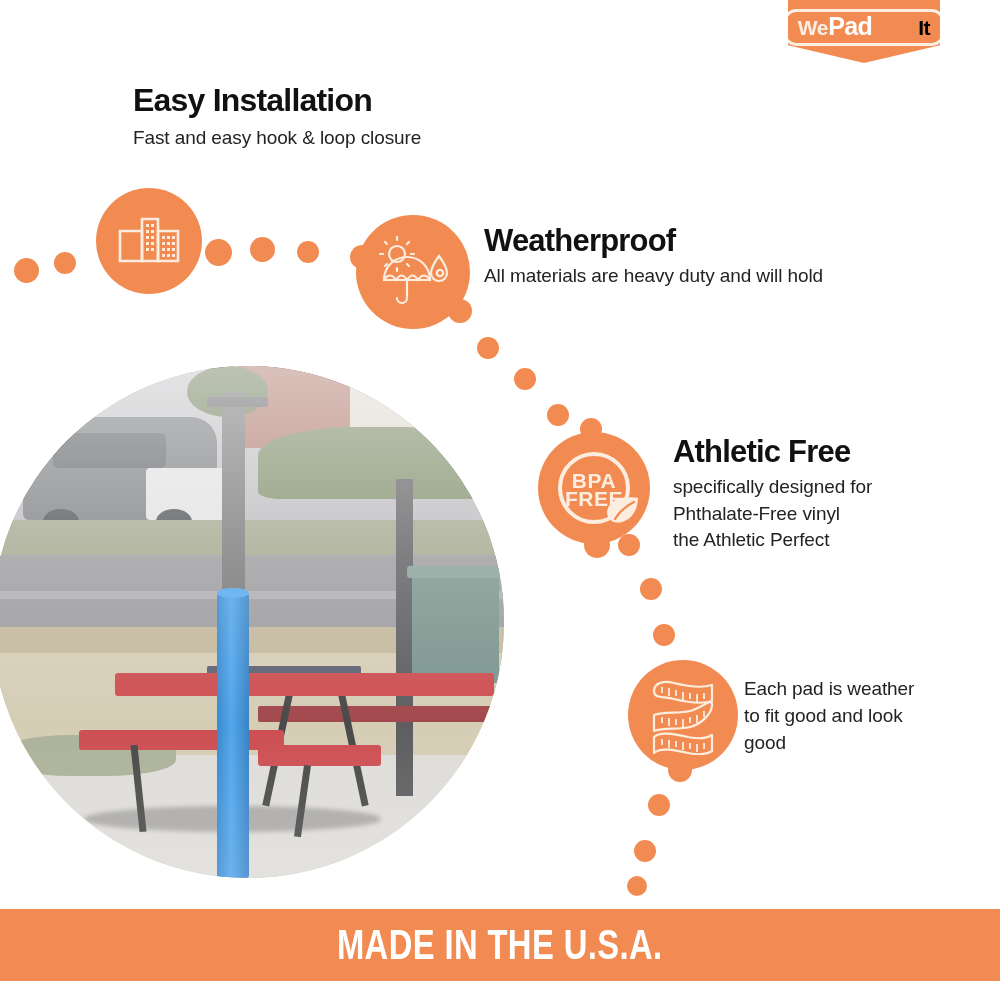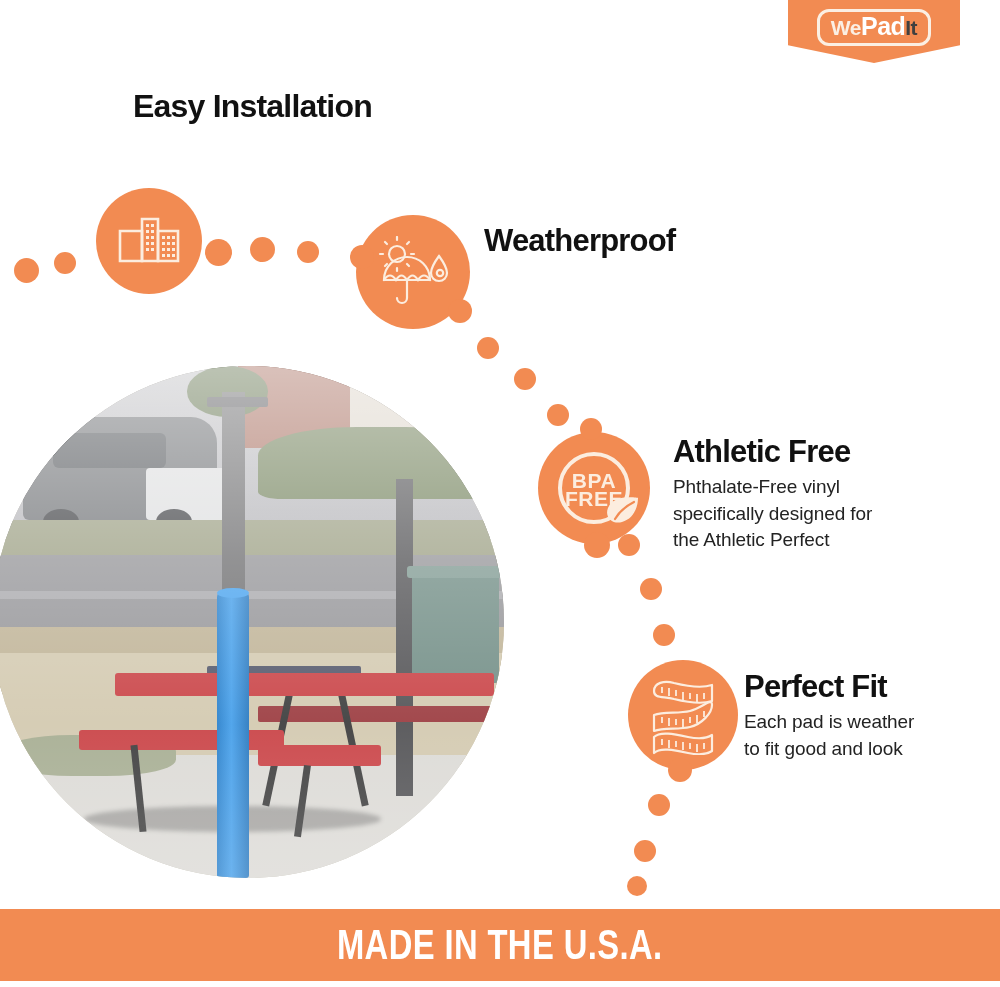"We" .logo-banner { width: 172px -> 152px }
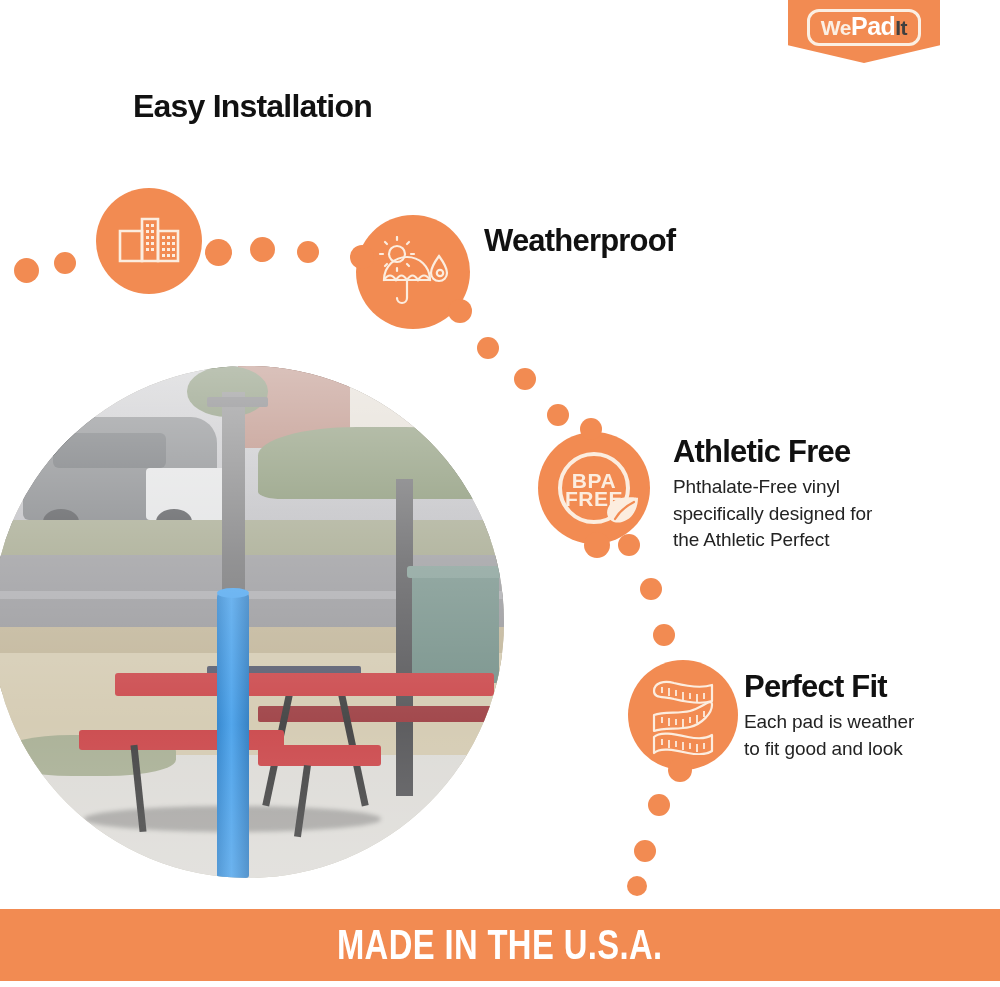"It" .logo-it { color: #404040 -> #000000; padding-left: none -> 46px }
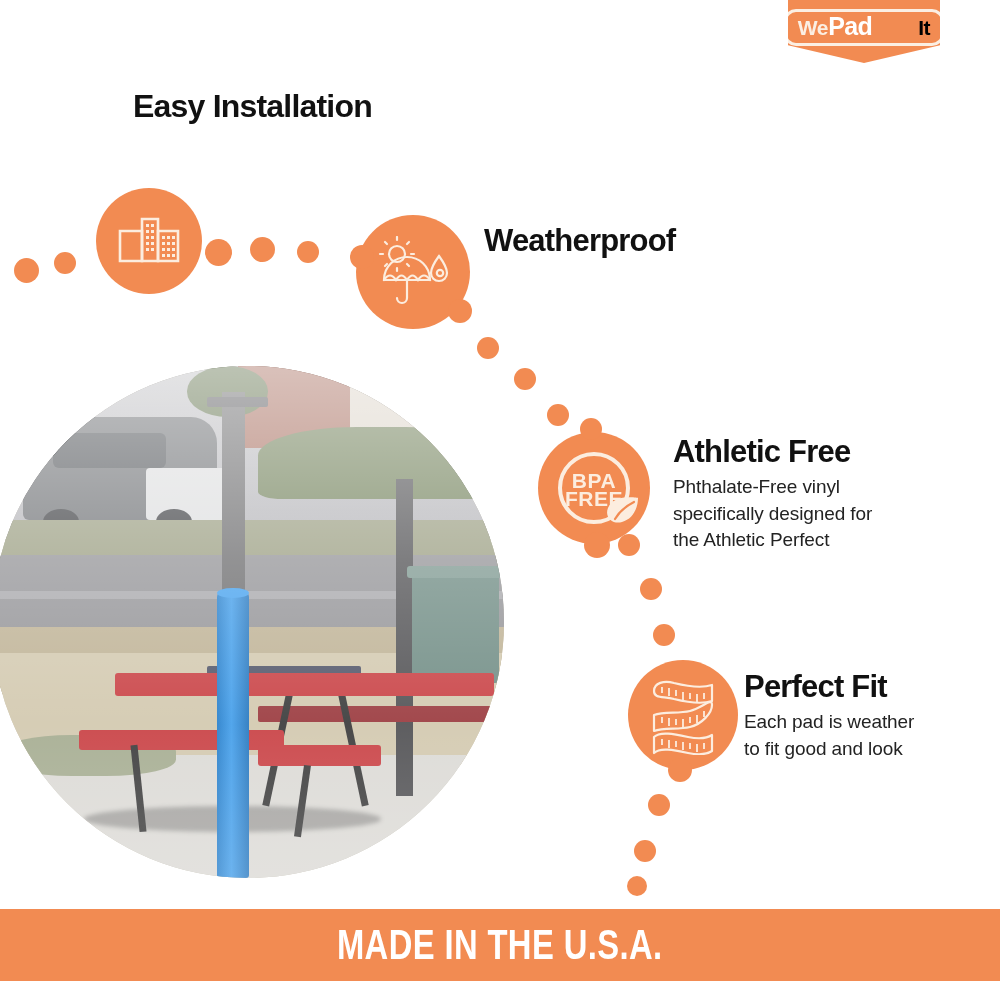"Easy Installation" #blk-install { top: 90px -> 84px }
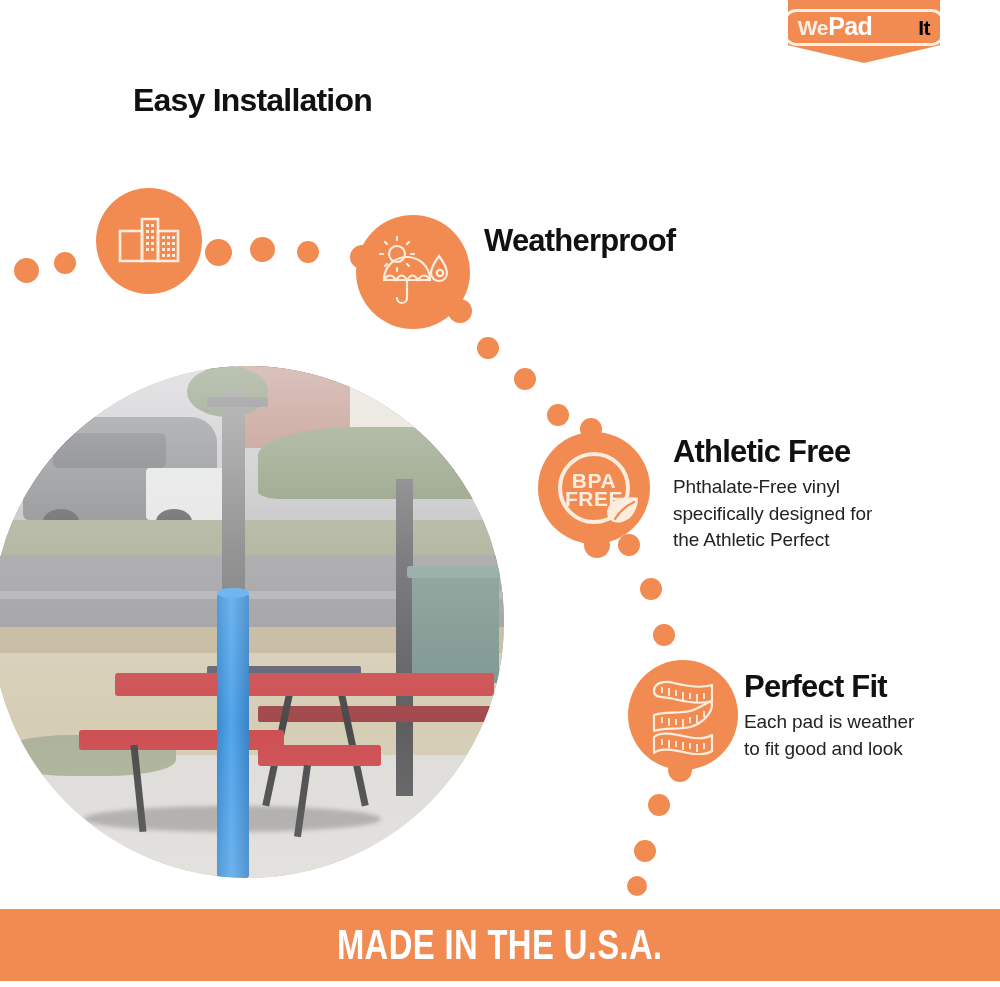"Fast and easy hook &" div.feature-sub { html: none -> <div>Fast and easy hook &amp; loop closure</div> }
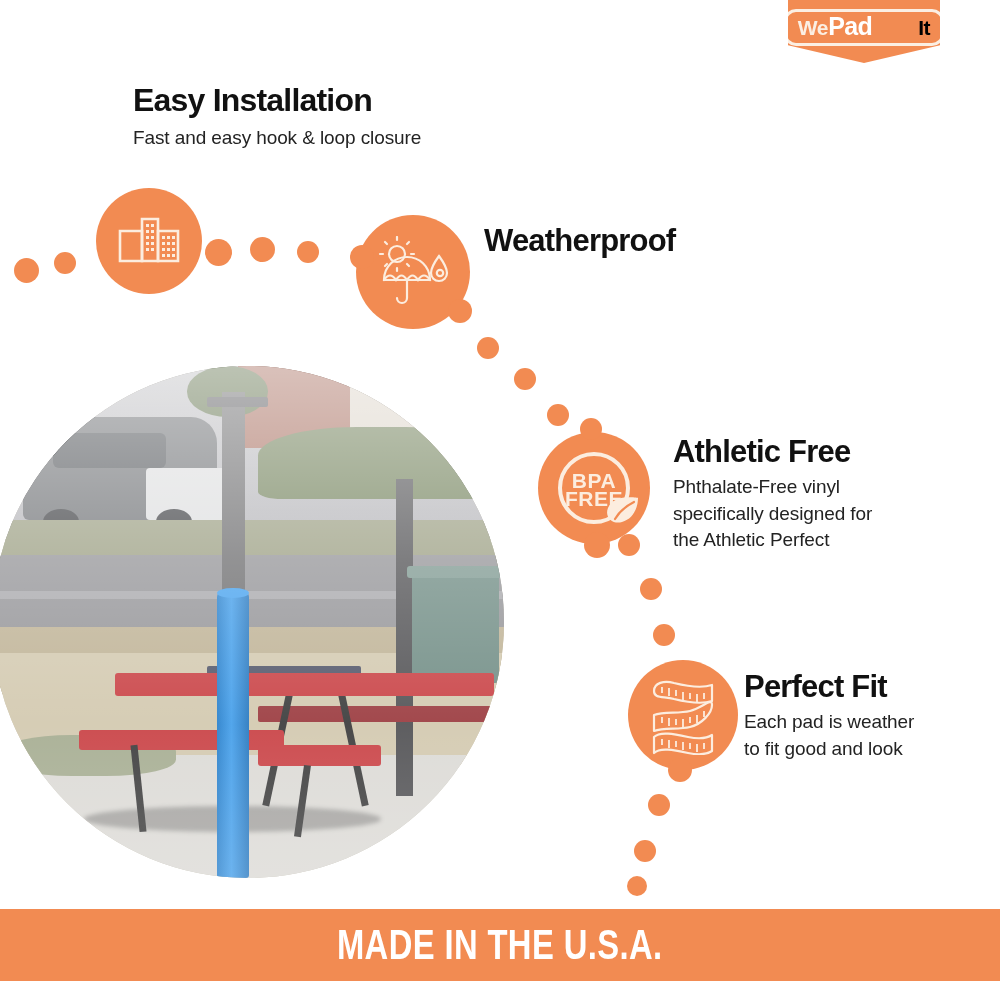"All materials are heavy duty" div { html: none -> <div>All materials are heavy duty and will hold</div> }
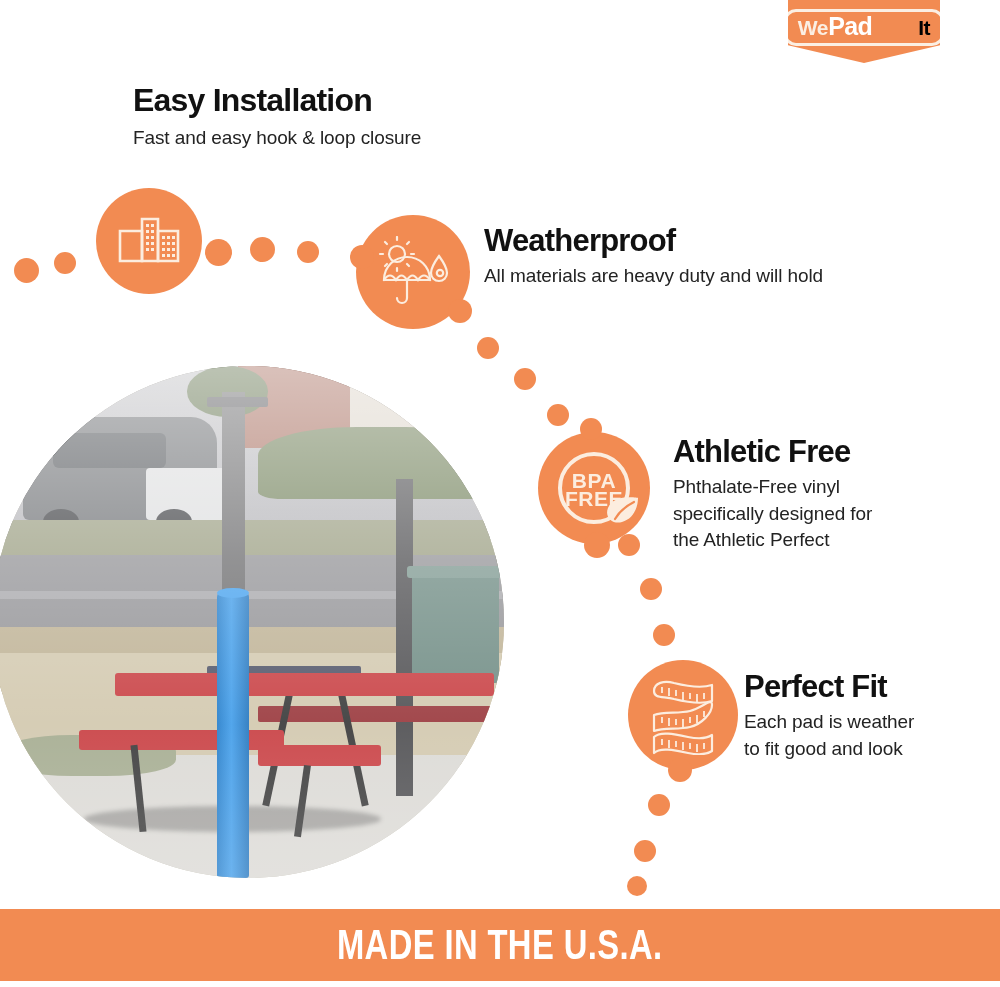"Phthalate-Free vinyl" div { order: before "specifically designed for" -> after "specifically designed for" }
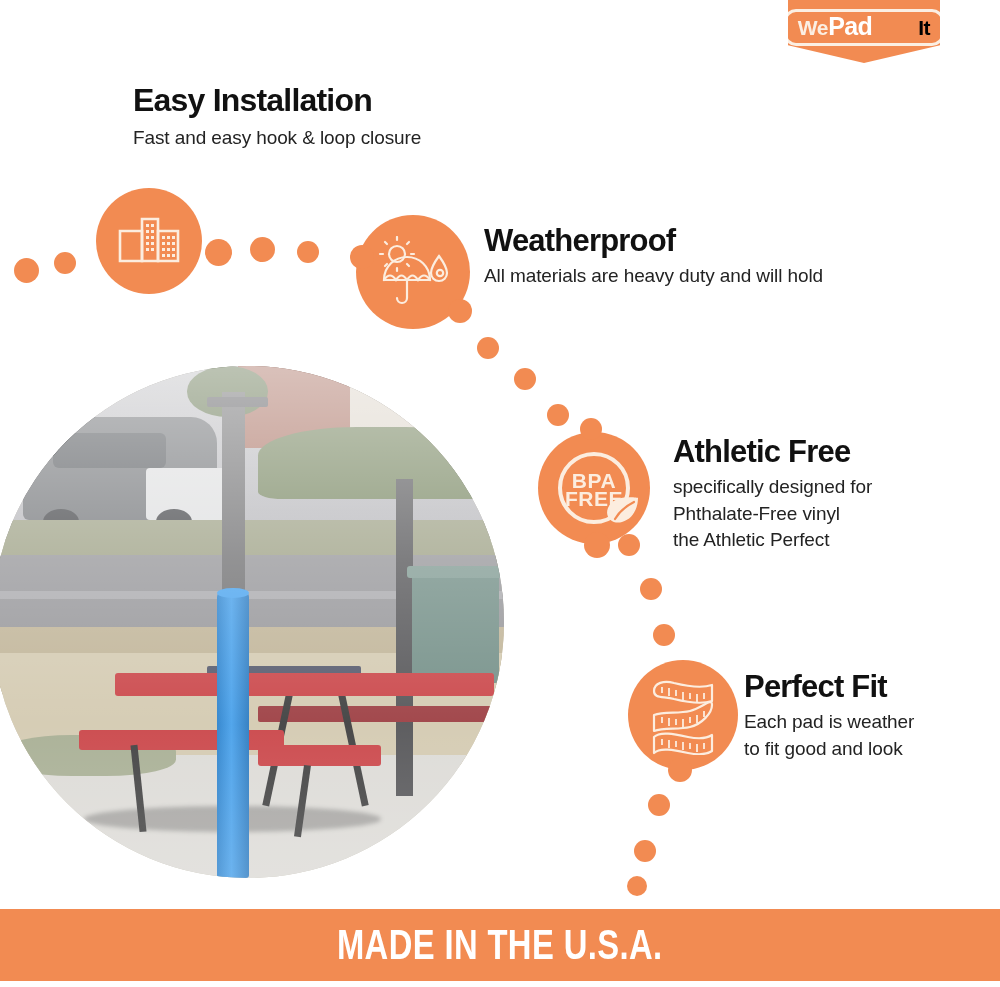"Perfect Fit" div.feature-title { html: <div>Perfect Fit</div> -> none }
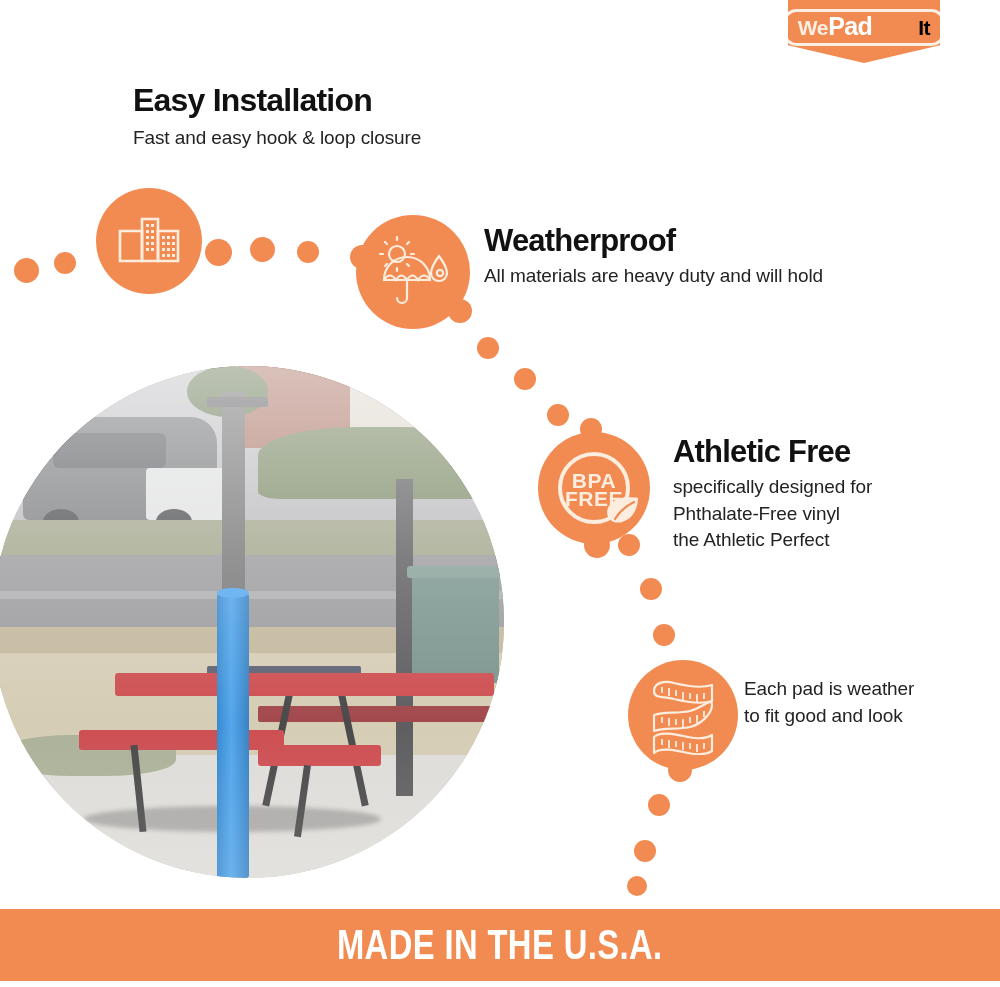"good" div { html: none -> <div>good</div> }
